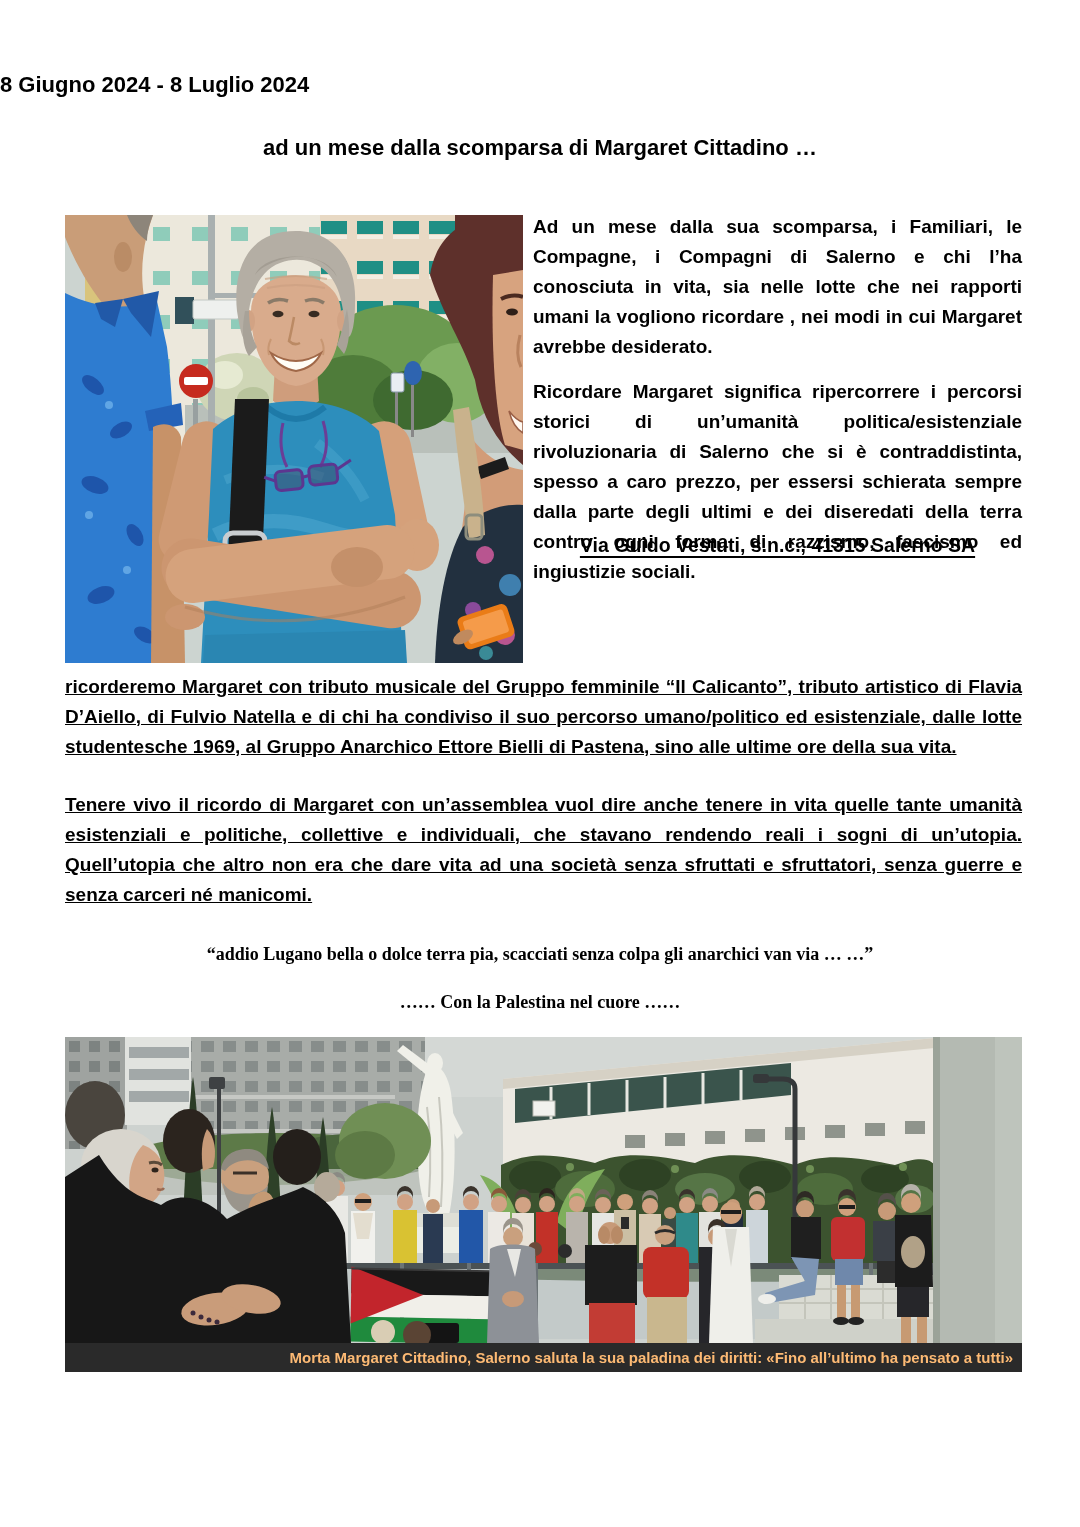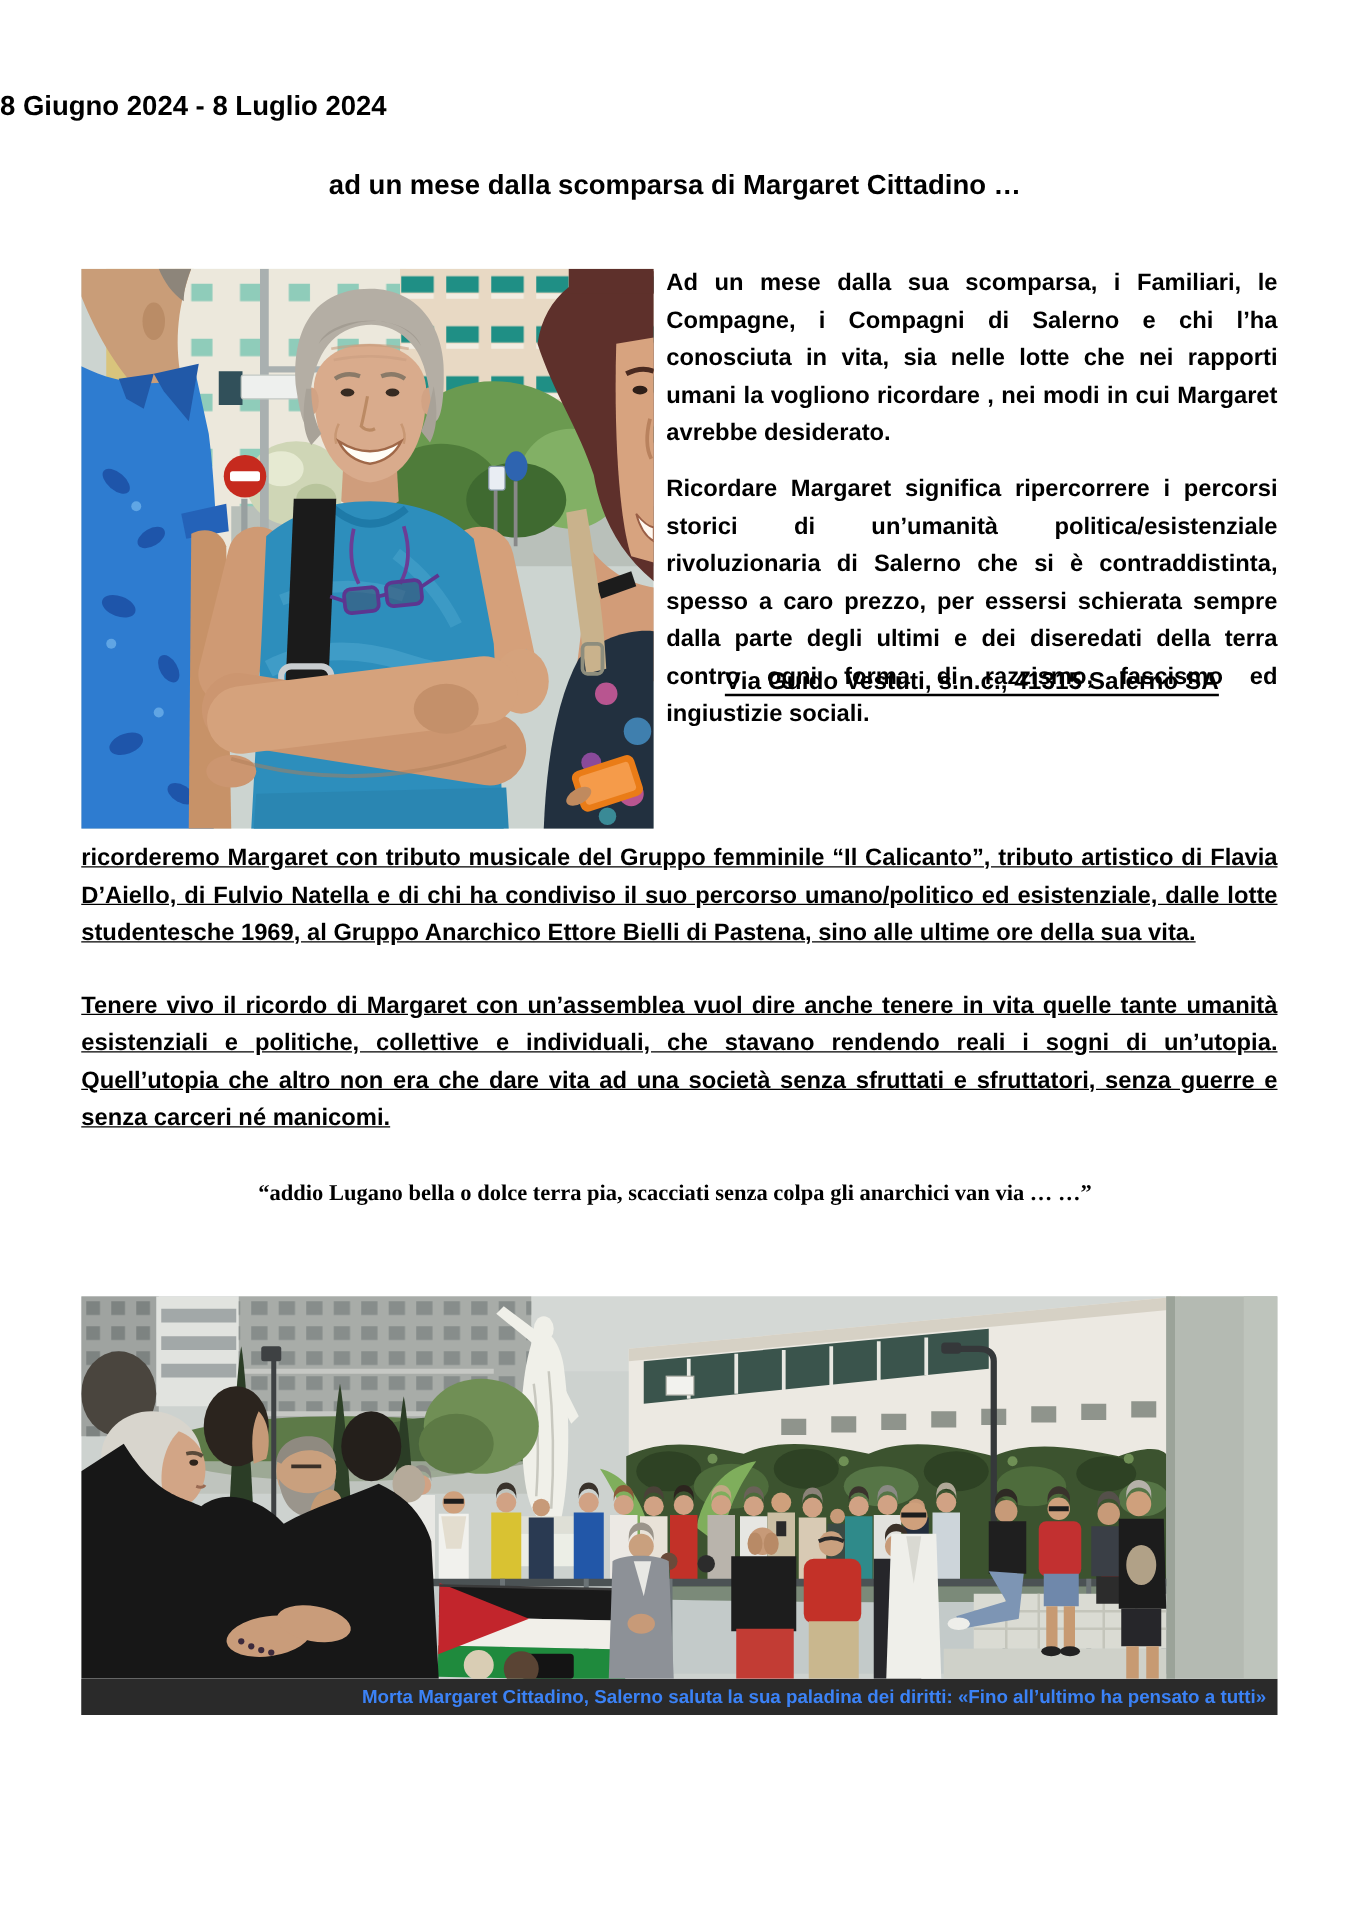"…… Con la Palestina nel" div.quote { html: none -> <div>…… Con la Palestina nel cuore ……</div> }
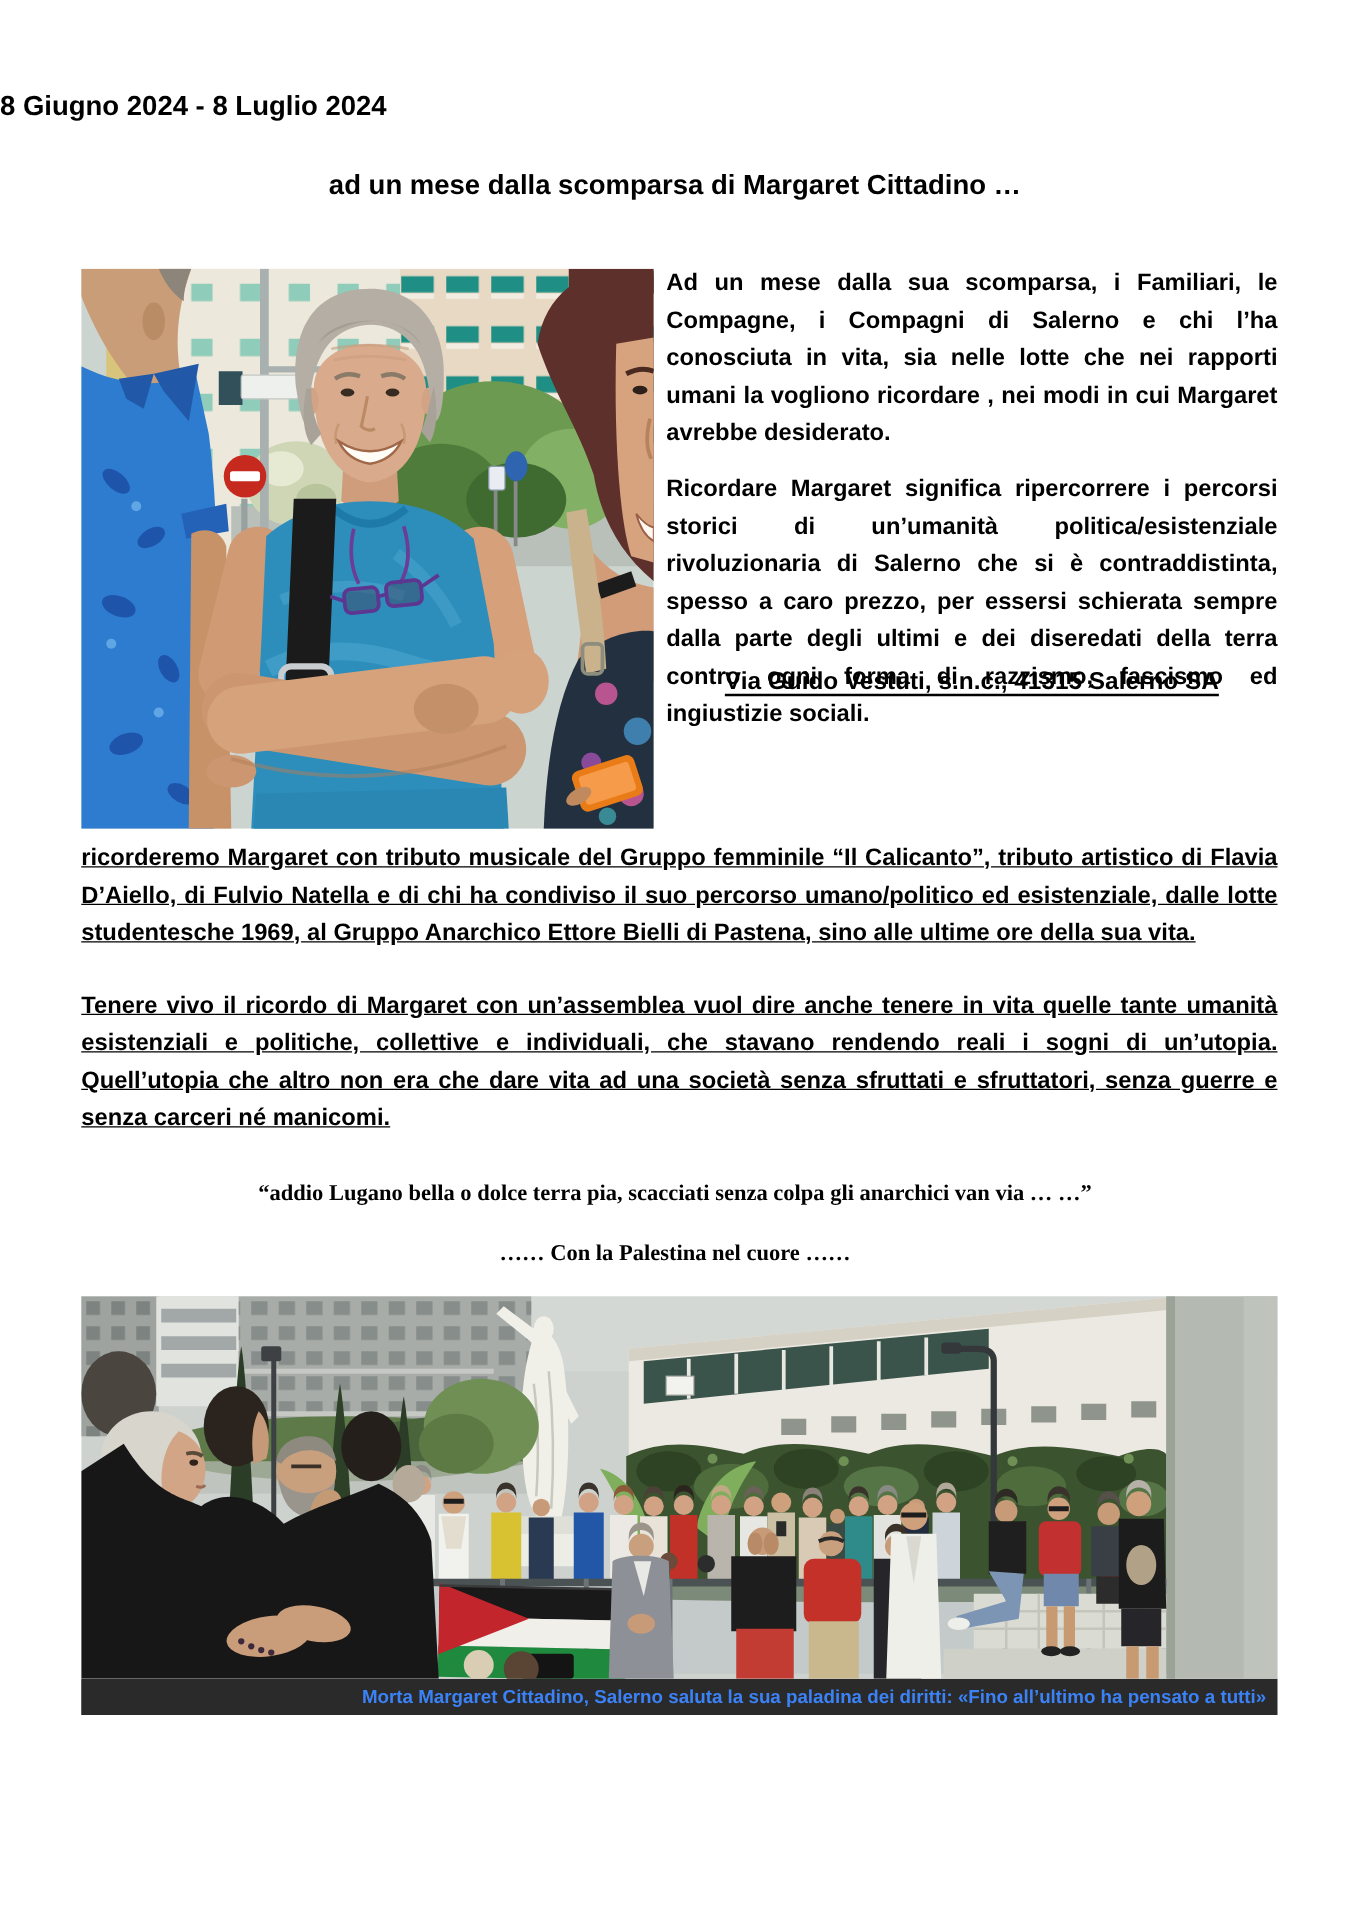"Morta Margaret Cittadino, Salerno saluta" .caption-bar { color: #3b82f6 -> #fdba74 }
